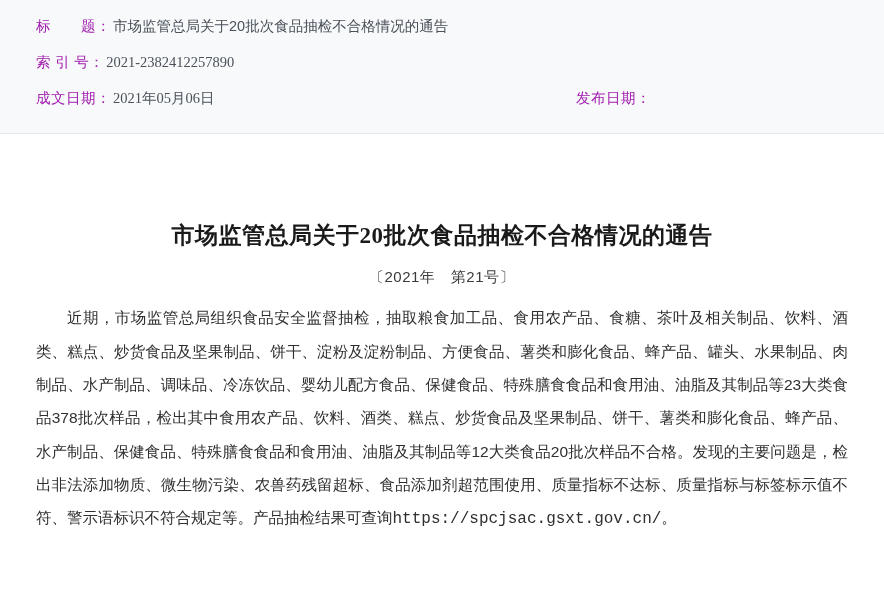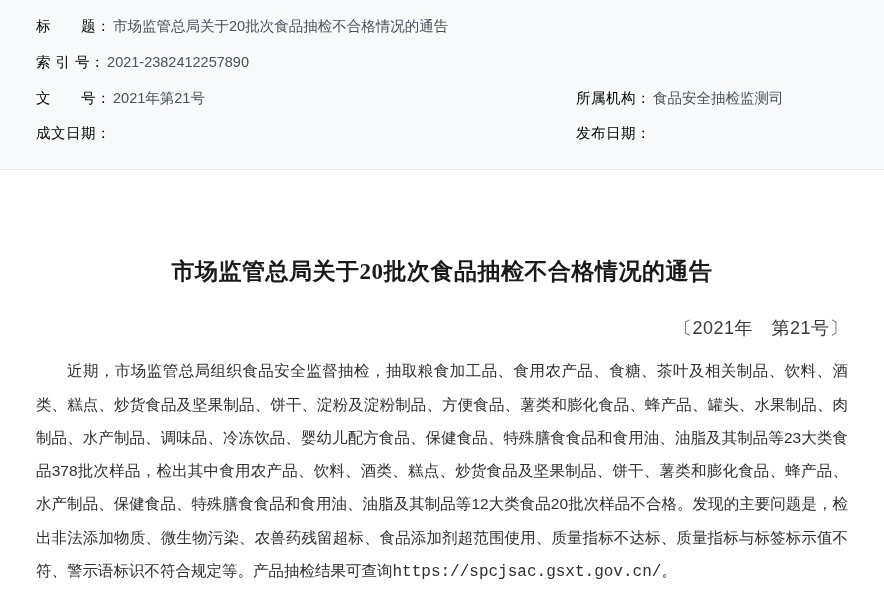"标 题：" .meta-label { color: #000000 -> #a21caf }
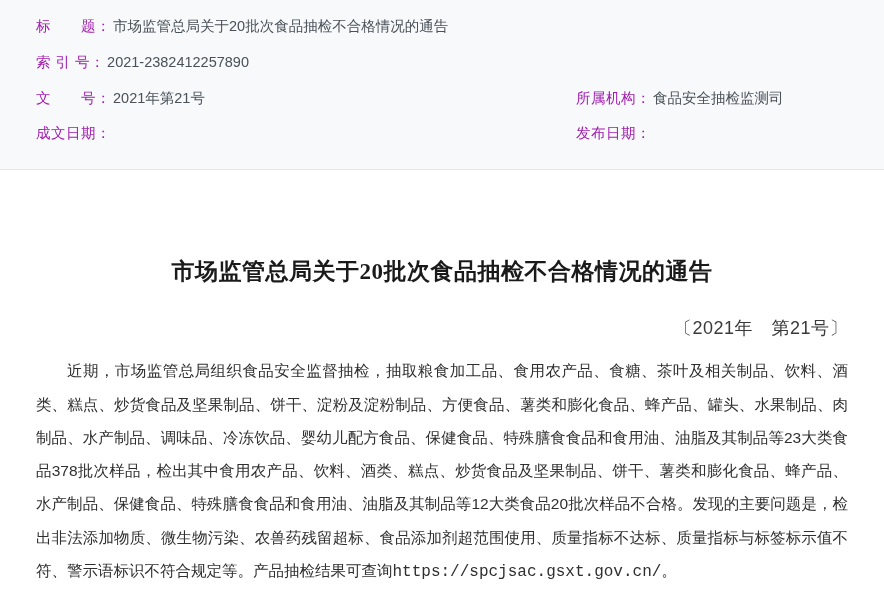"索 引 号：" .meta-cell.left { font-family: none -> Liberation Serif, serif }
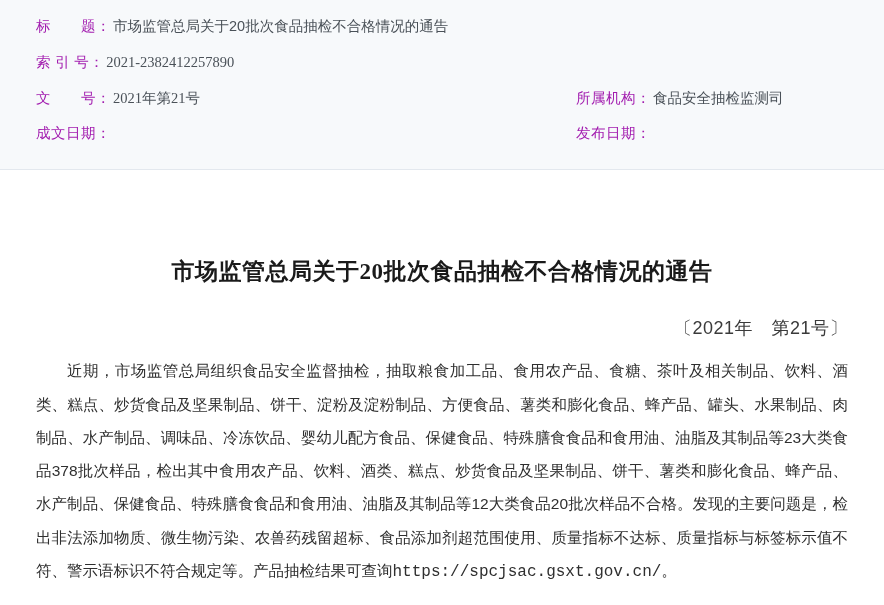"文 号：" div.meta-row { html: <div> <div> <span>文 号：</span> <span>2021年第21号</span> </div> <div> <span>所属机构：</span> <span>食品安全抽检监测司</span> </div> </div> -> none }
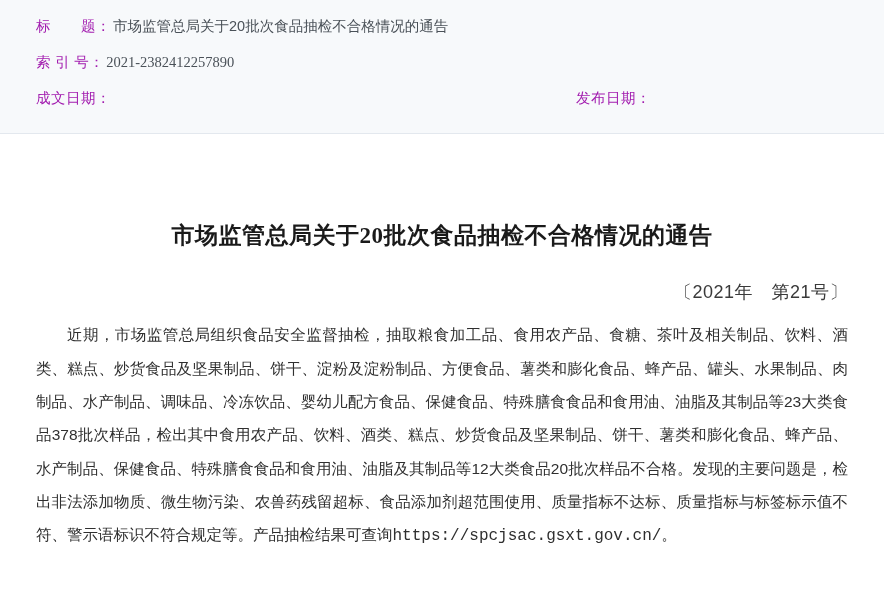"2021年05月06日" span.meta-value { html: none -> <span>2021年05月06日</span> }
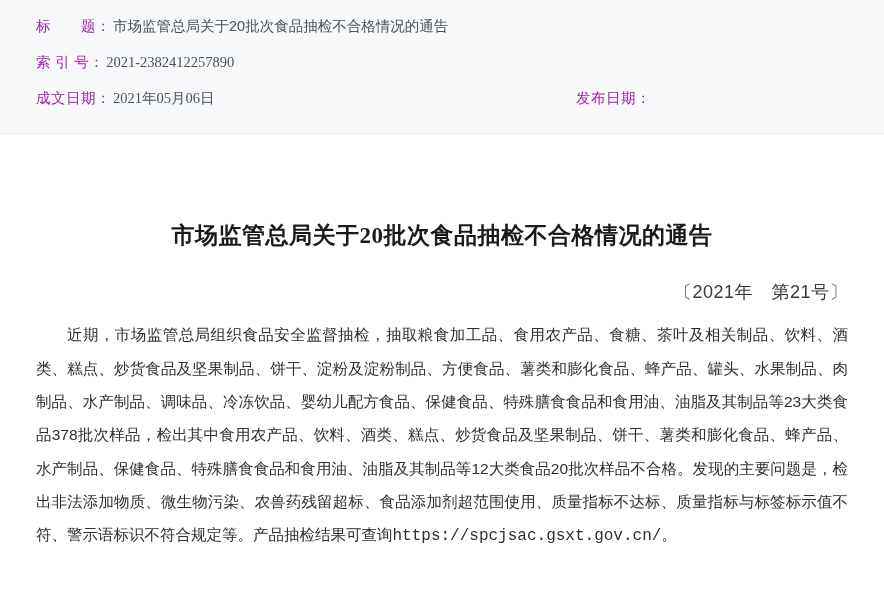"〔2021年 第21号〕" .doc-subtitle { font-size: 18px -> 15px; margin: 28px 0 0 0 -> 16px 0 0 0; text-align: right -> center }
